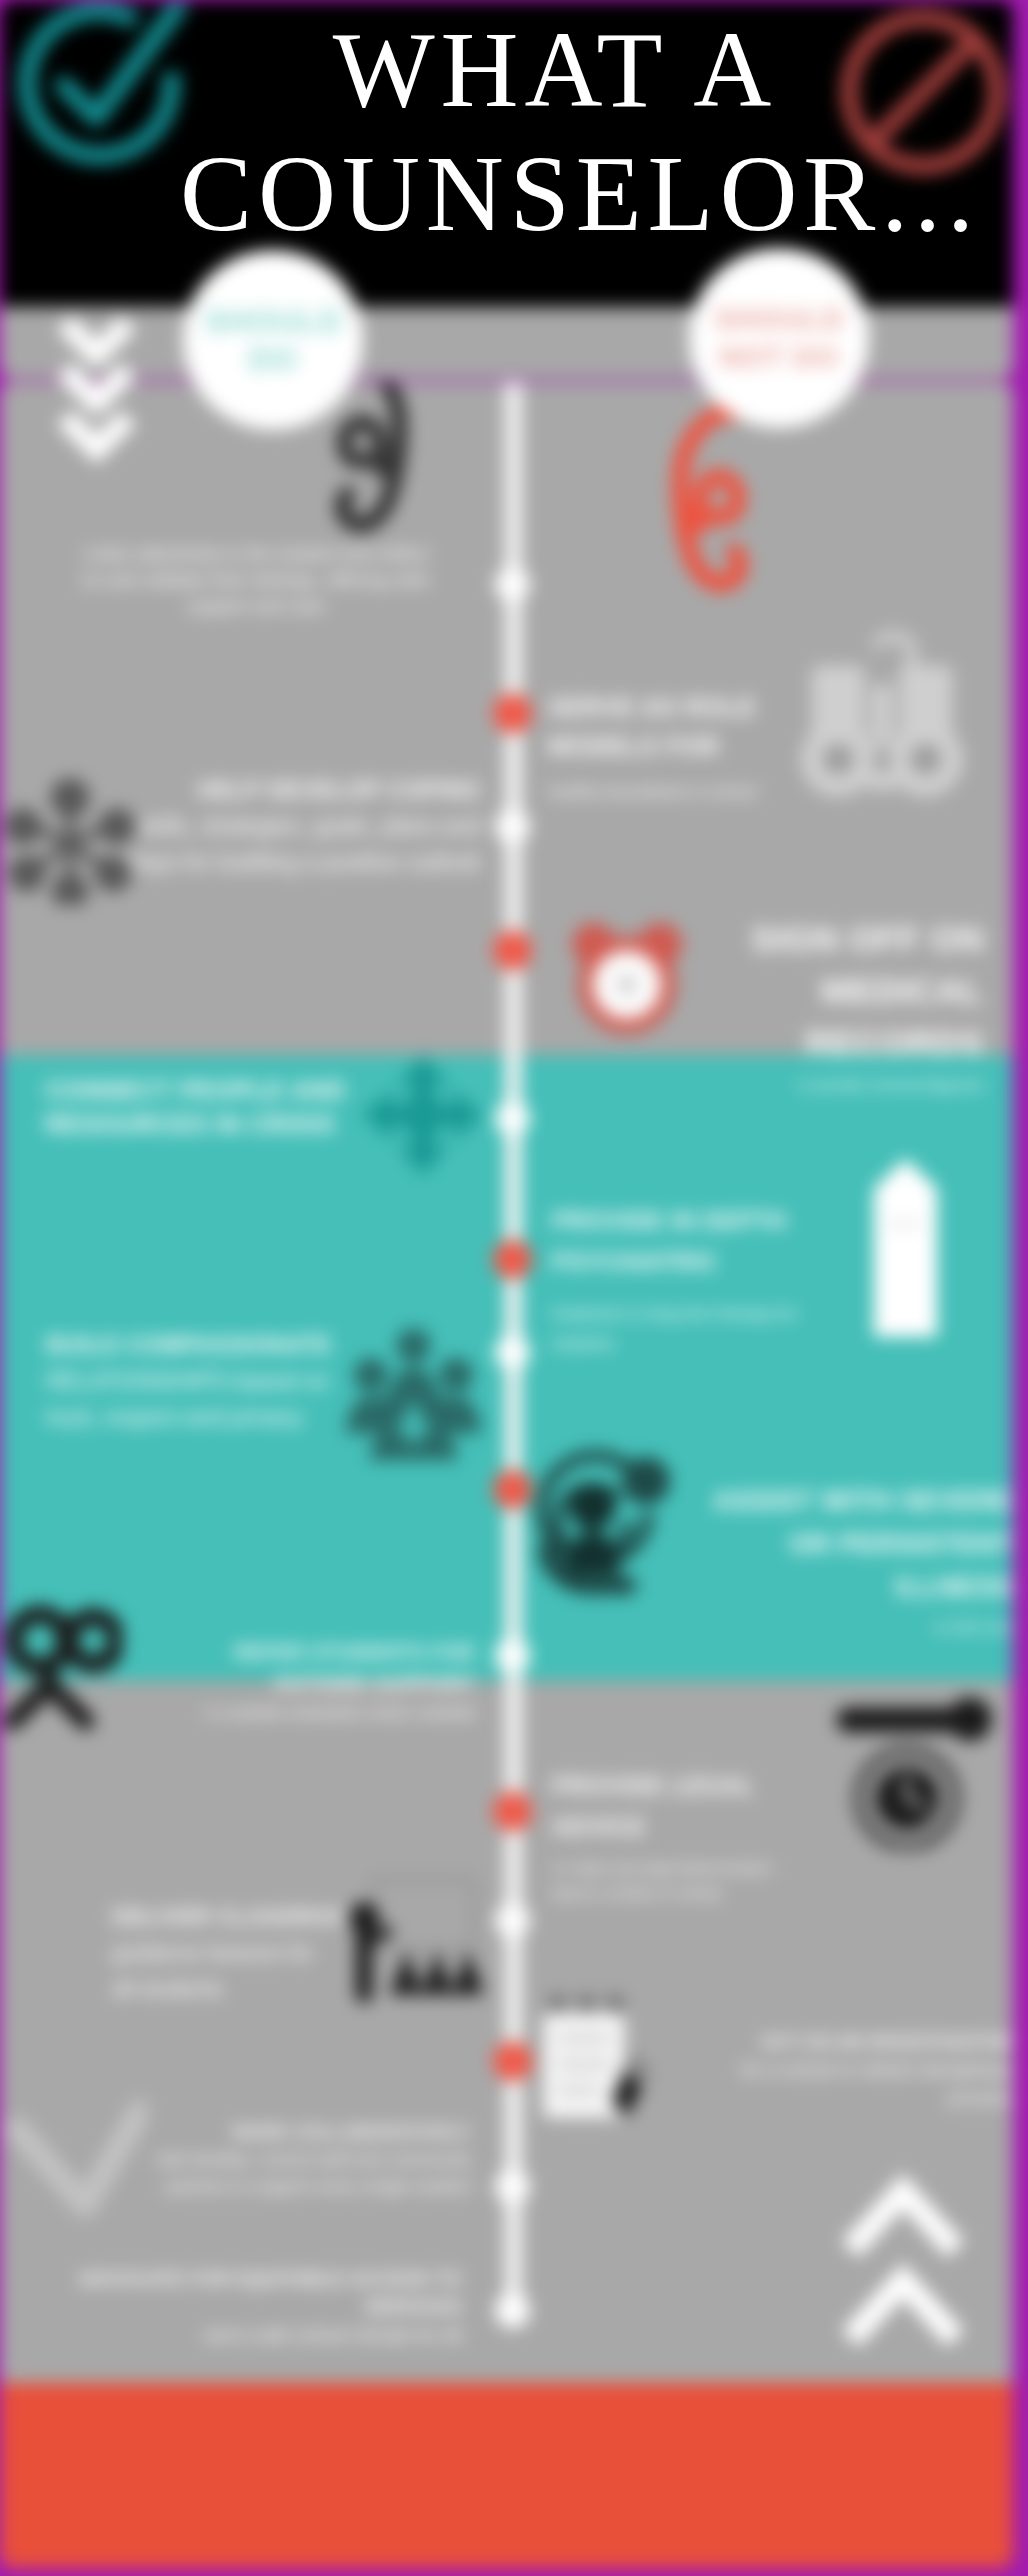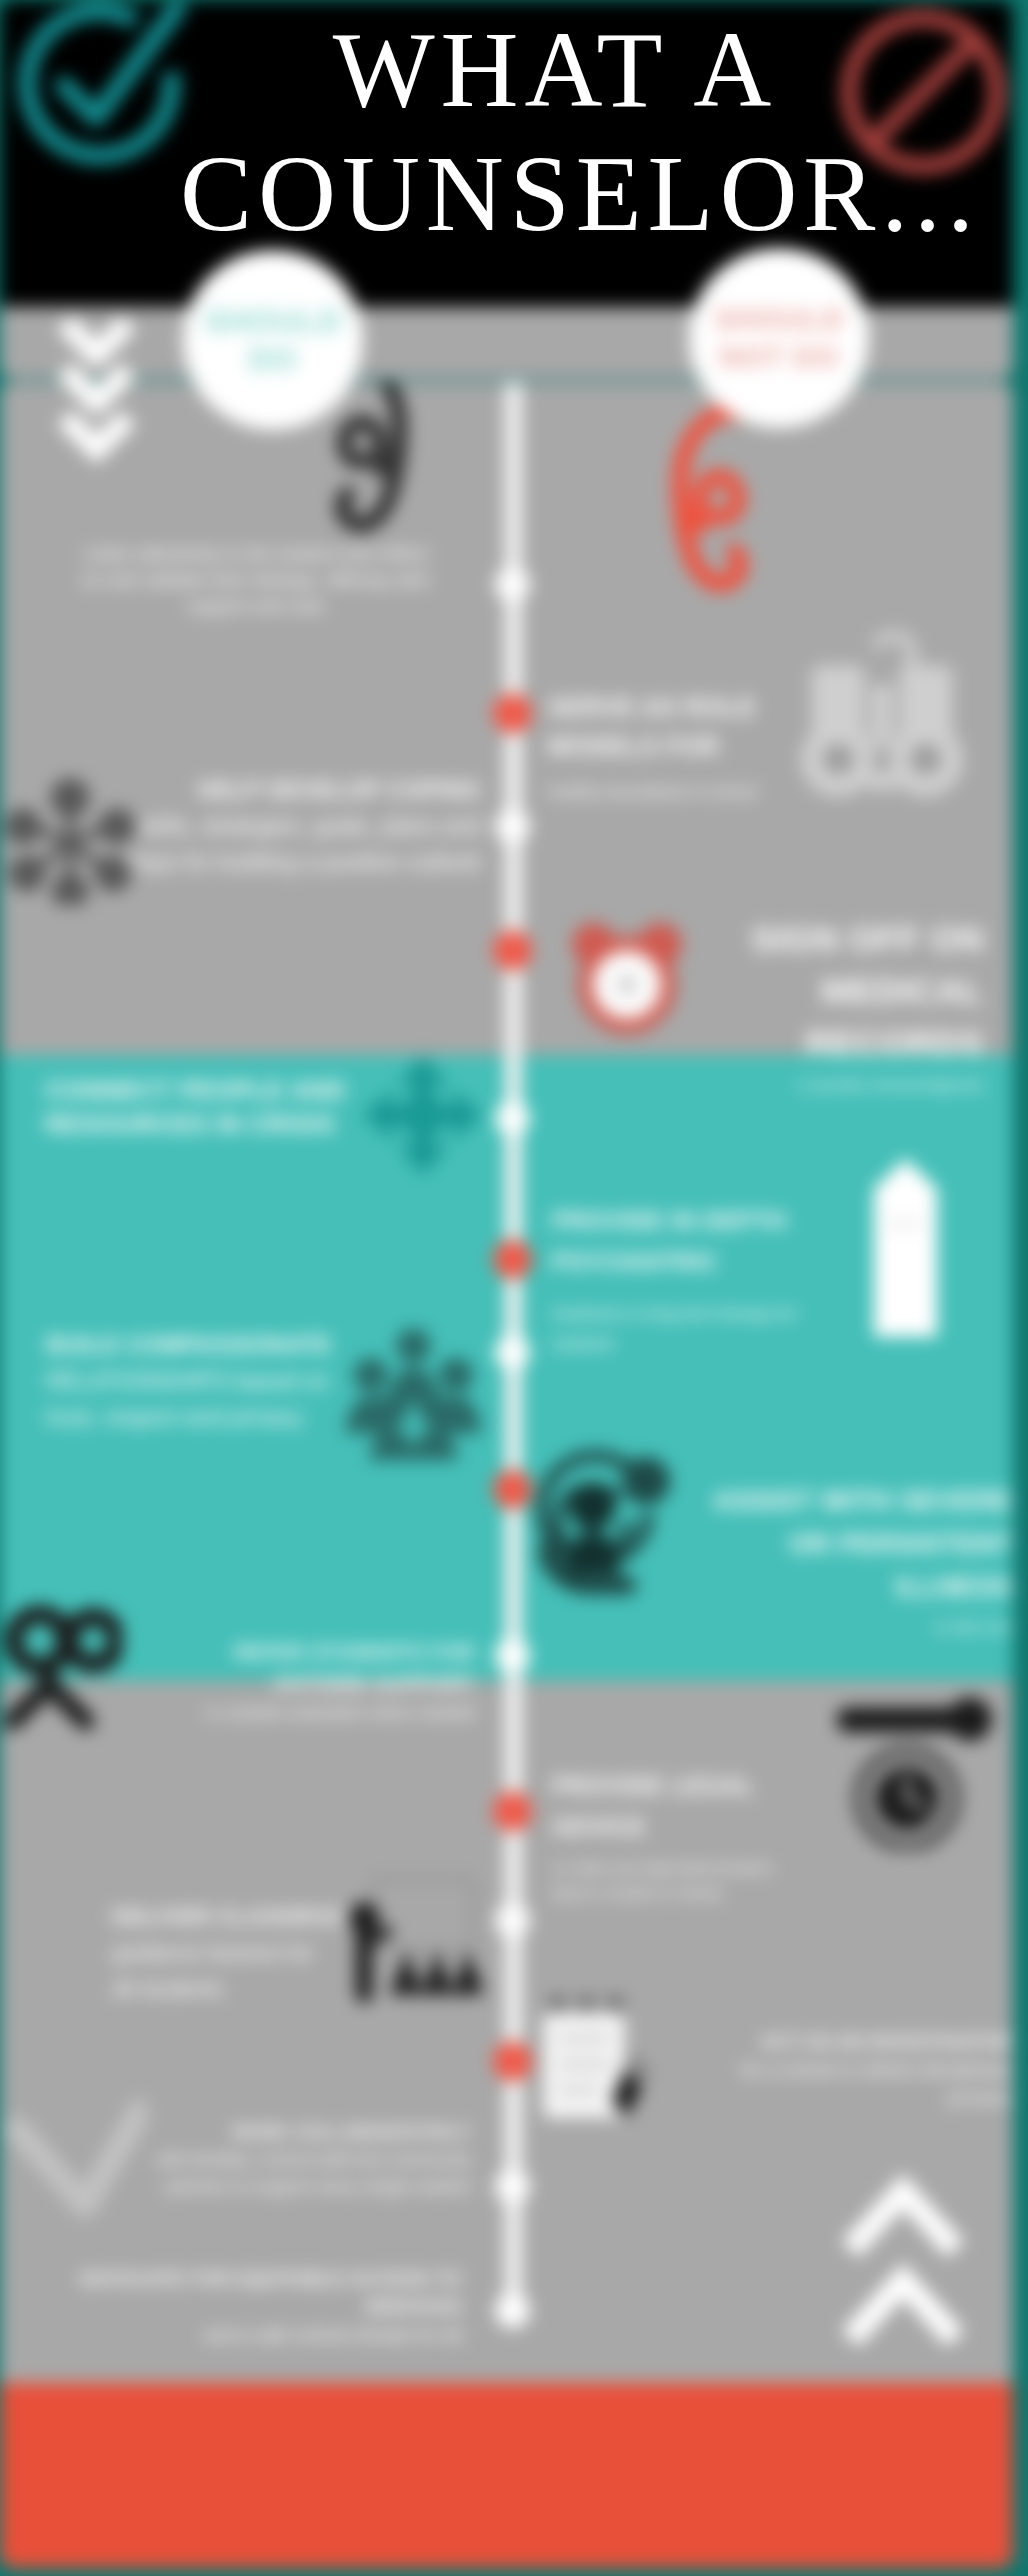"WHAT A" #page { background: #0f766e -> #a21caf }
